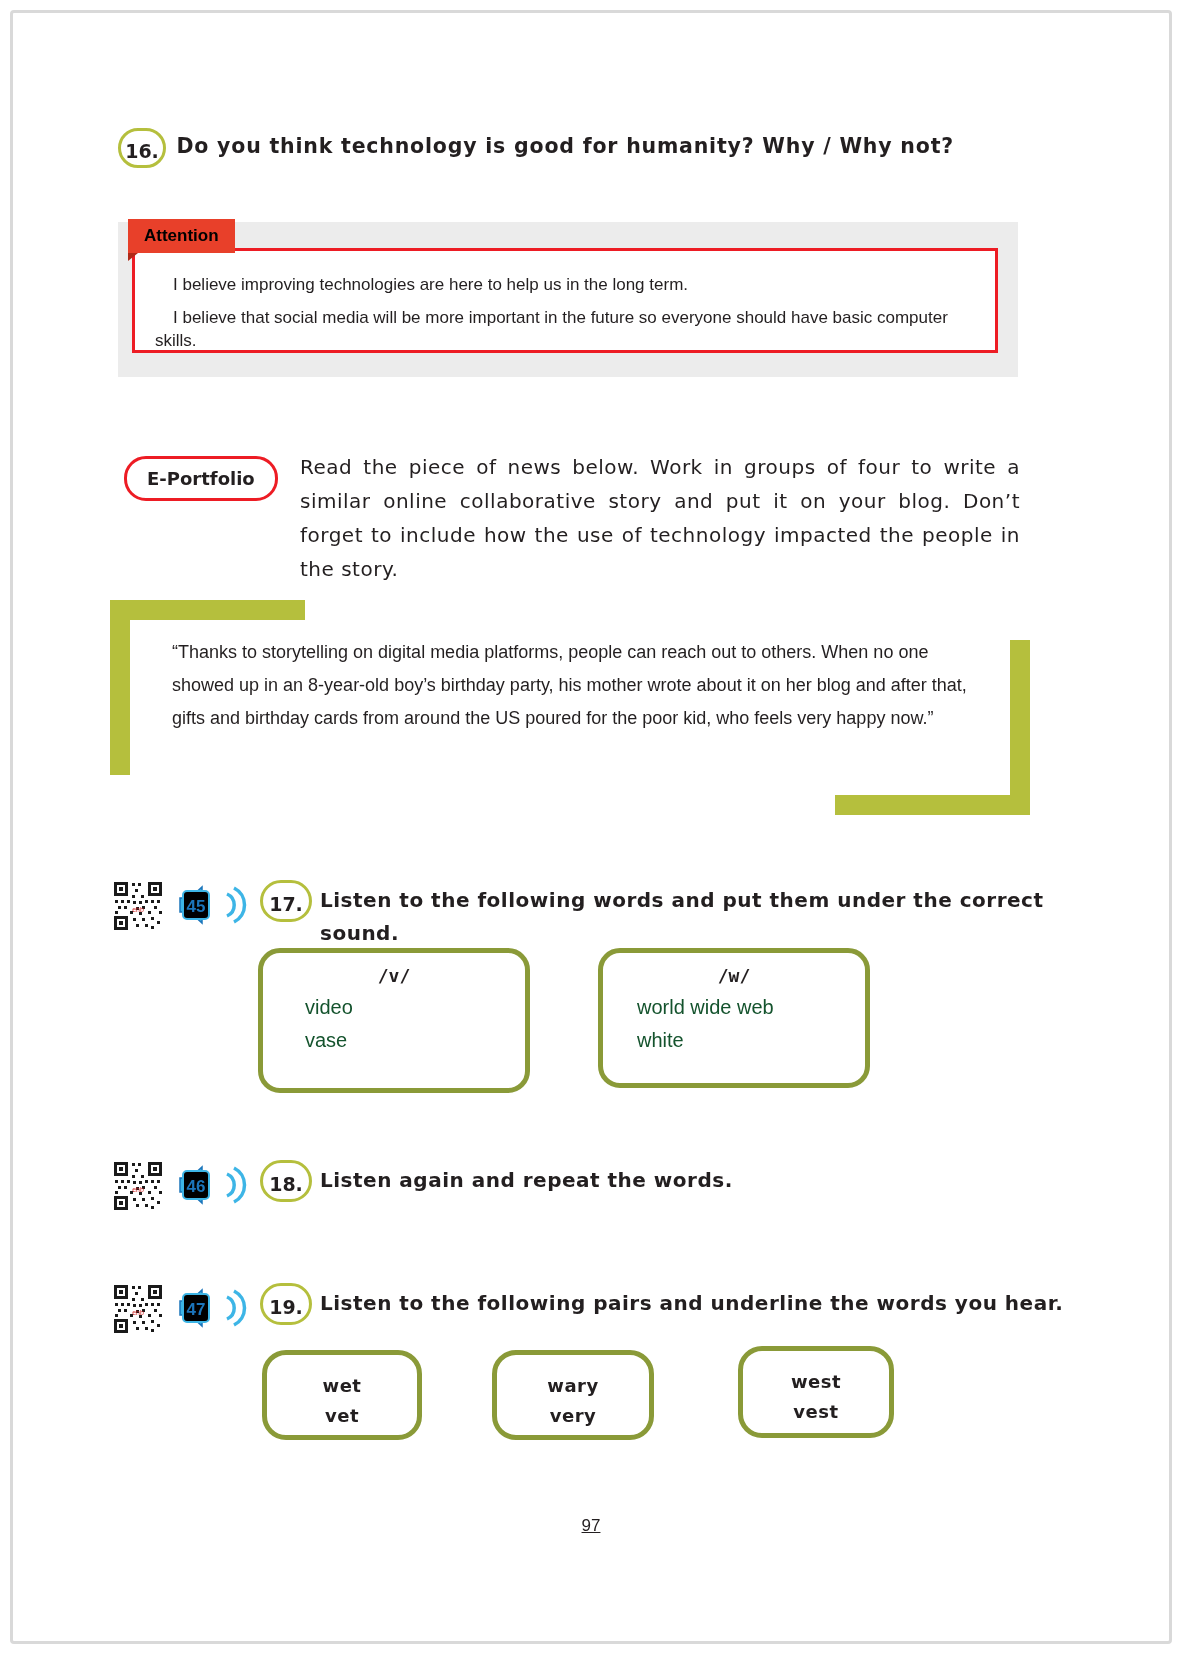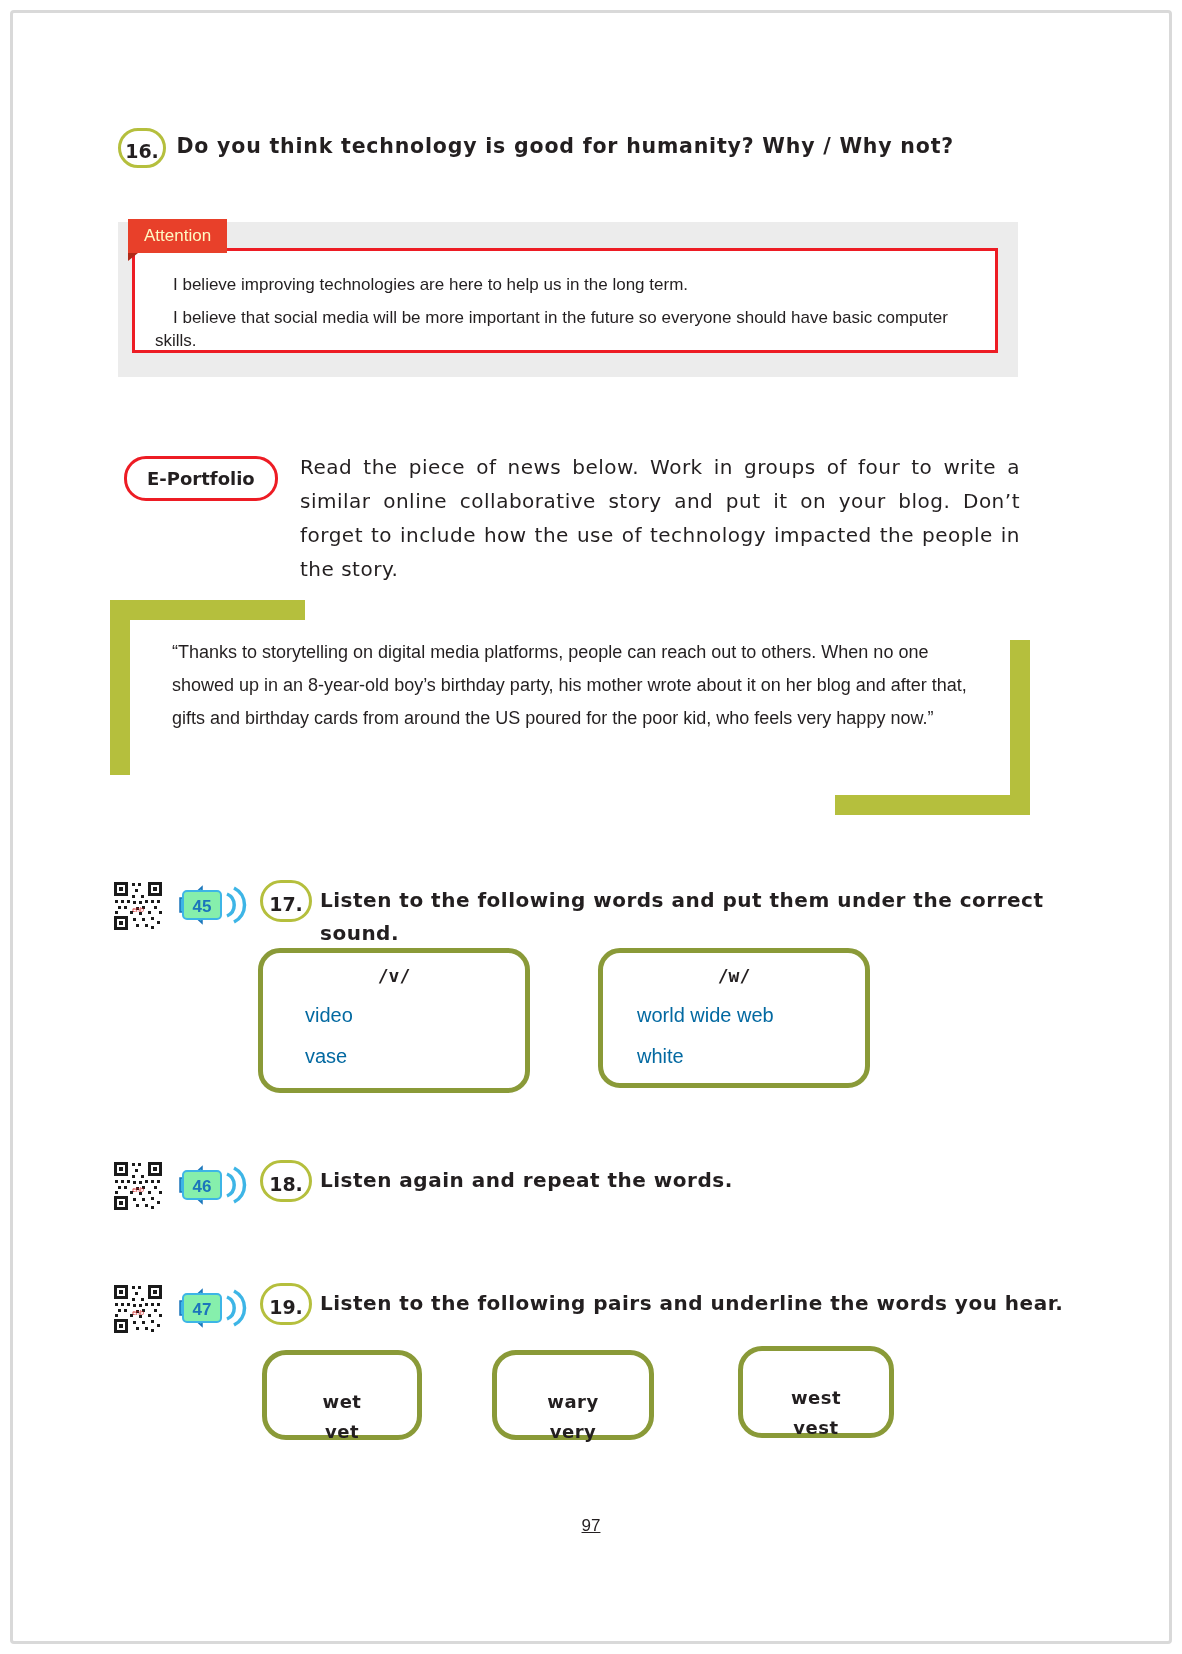"Attention" .attention-tab { color: #fef9c3 -> #000000; font-weight: normal -> bold }
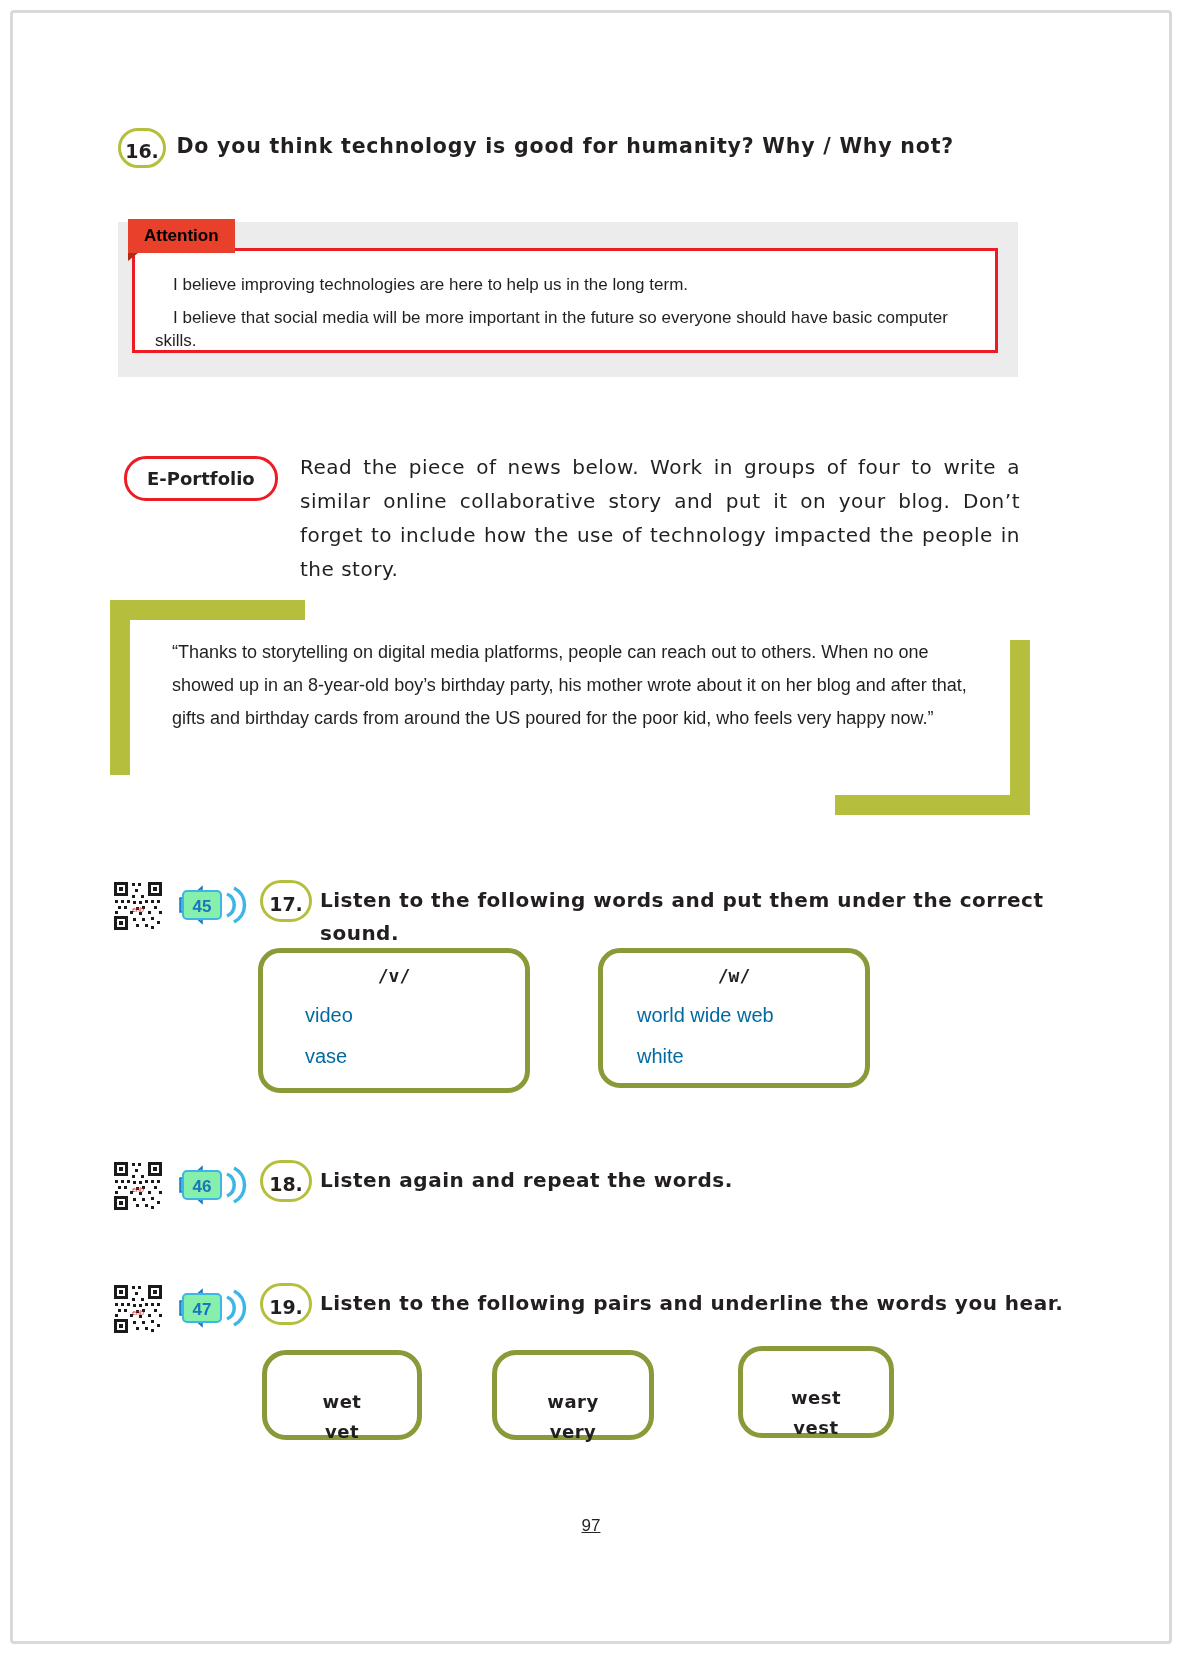"45" .track-badge { background: #86efac -> #000000; width: 40px -> 28px }
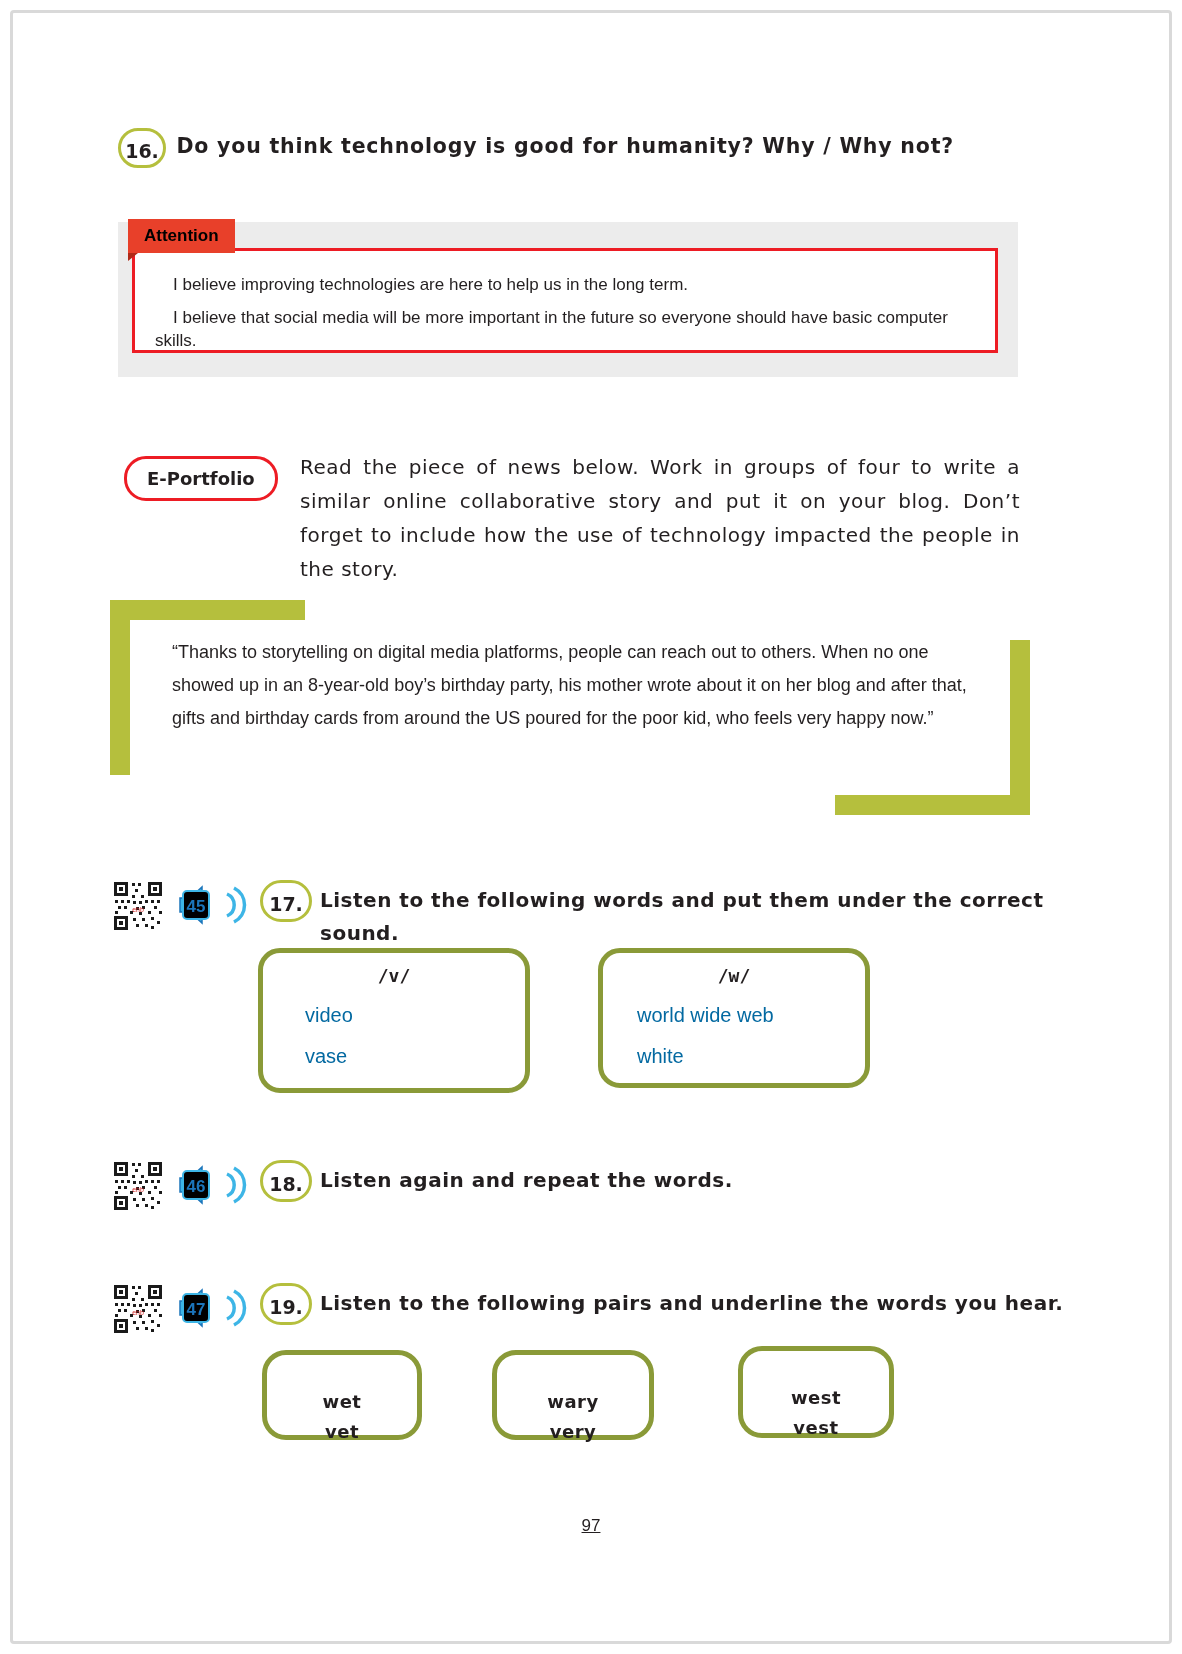"video" .sound-word { color: #0369a1 -> #14532d; margin: 18px 0 0 42px -> 10px 0 0 42px }
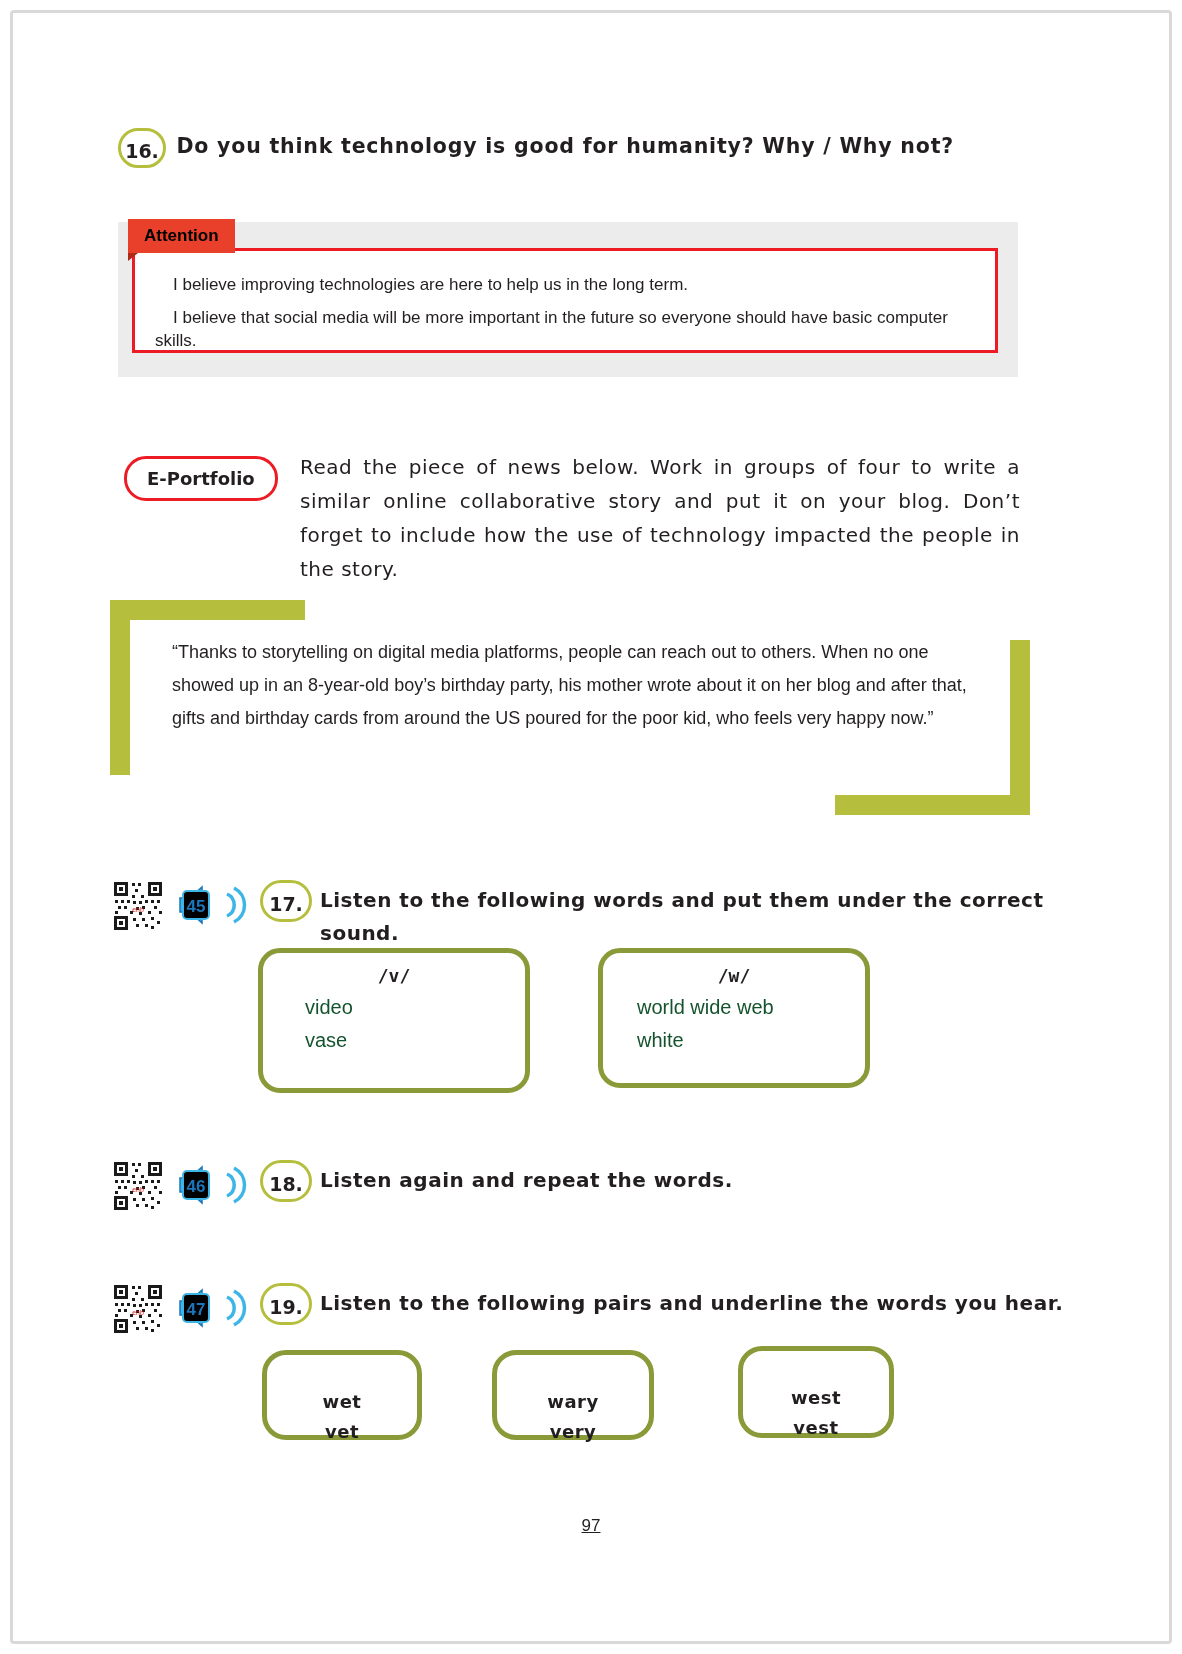"wet" .pair-box { padding-top: 32px -> 16px }
